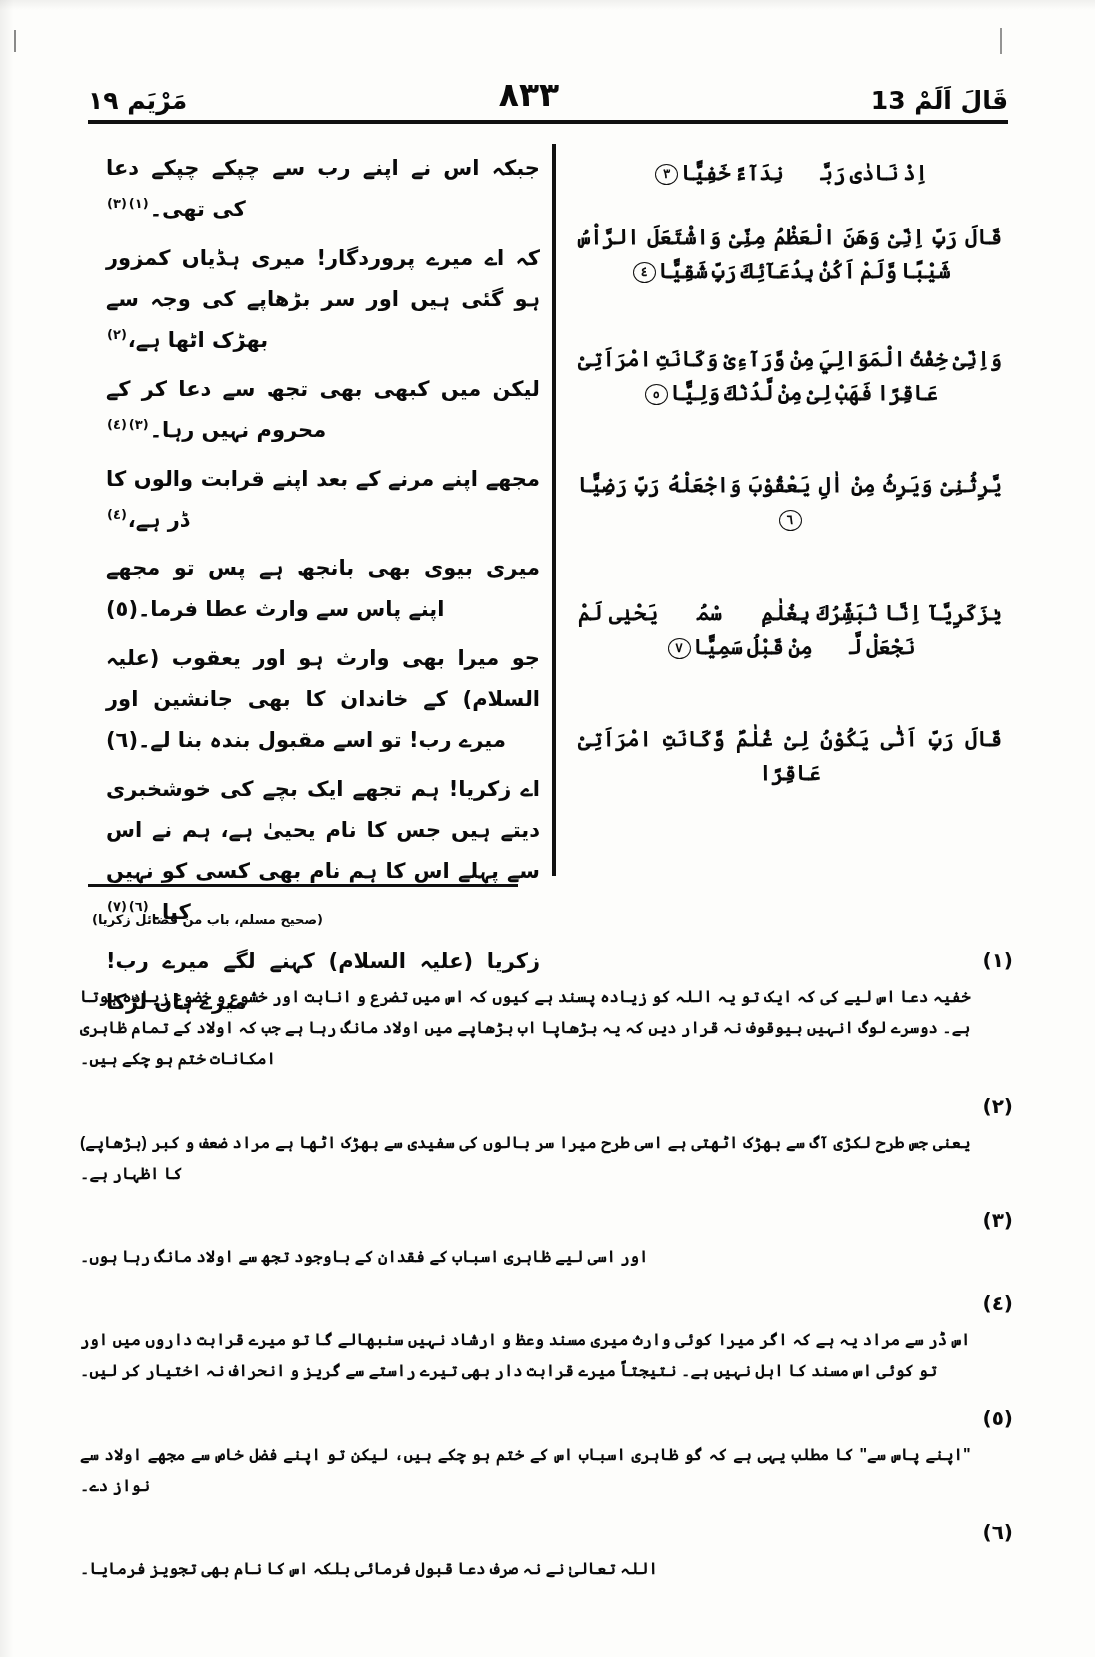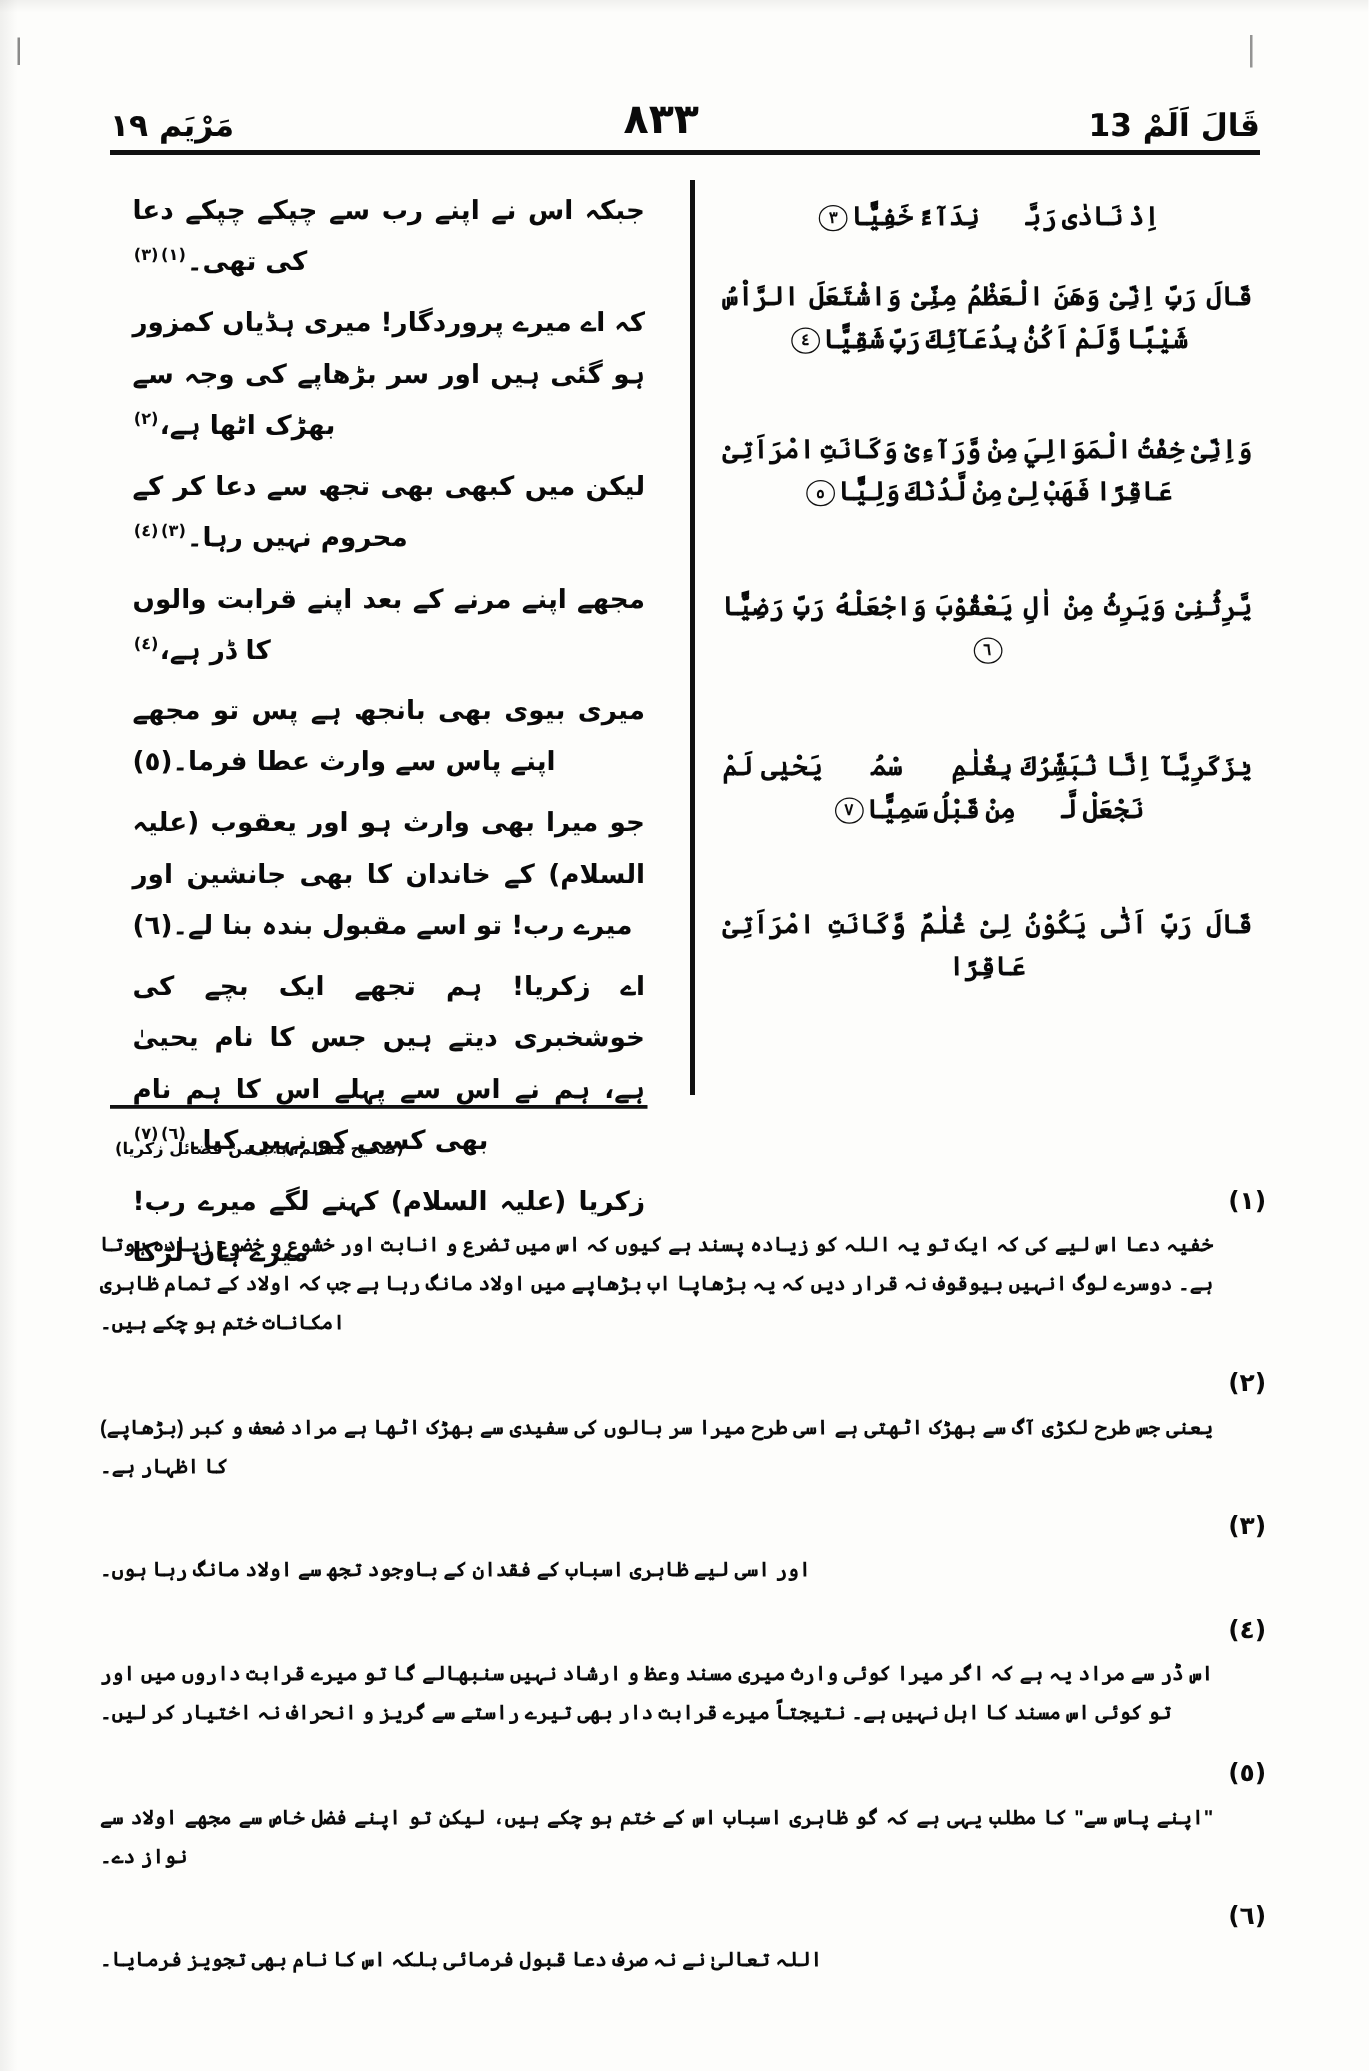"جبکہ اس نے اپنے رب" .col-urdu { padding: 6px 36px 0 6px -> 6px 12px 0 6px }
